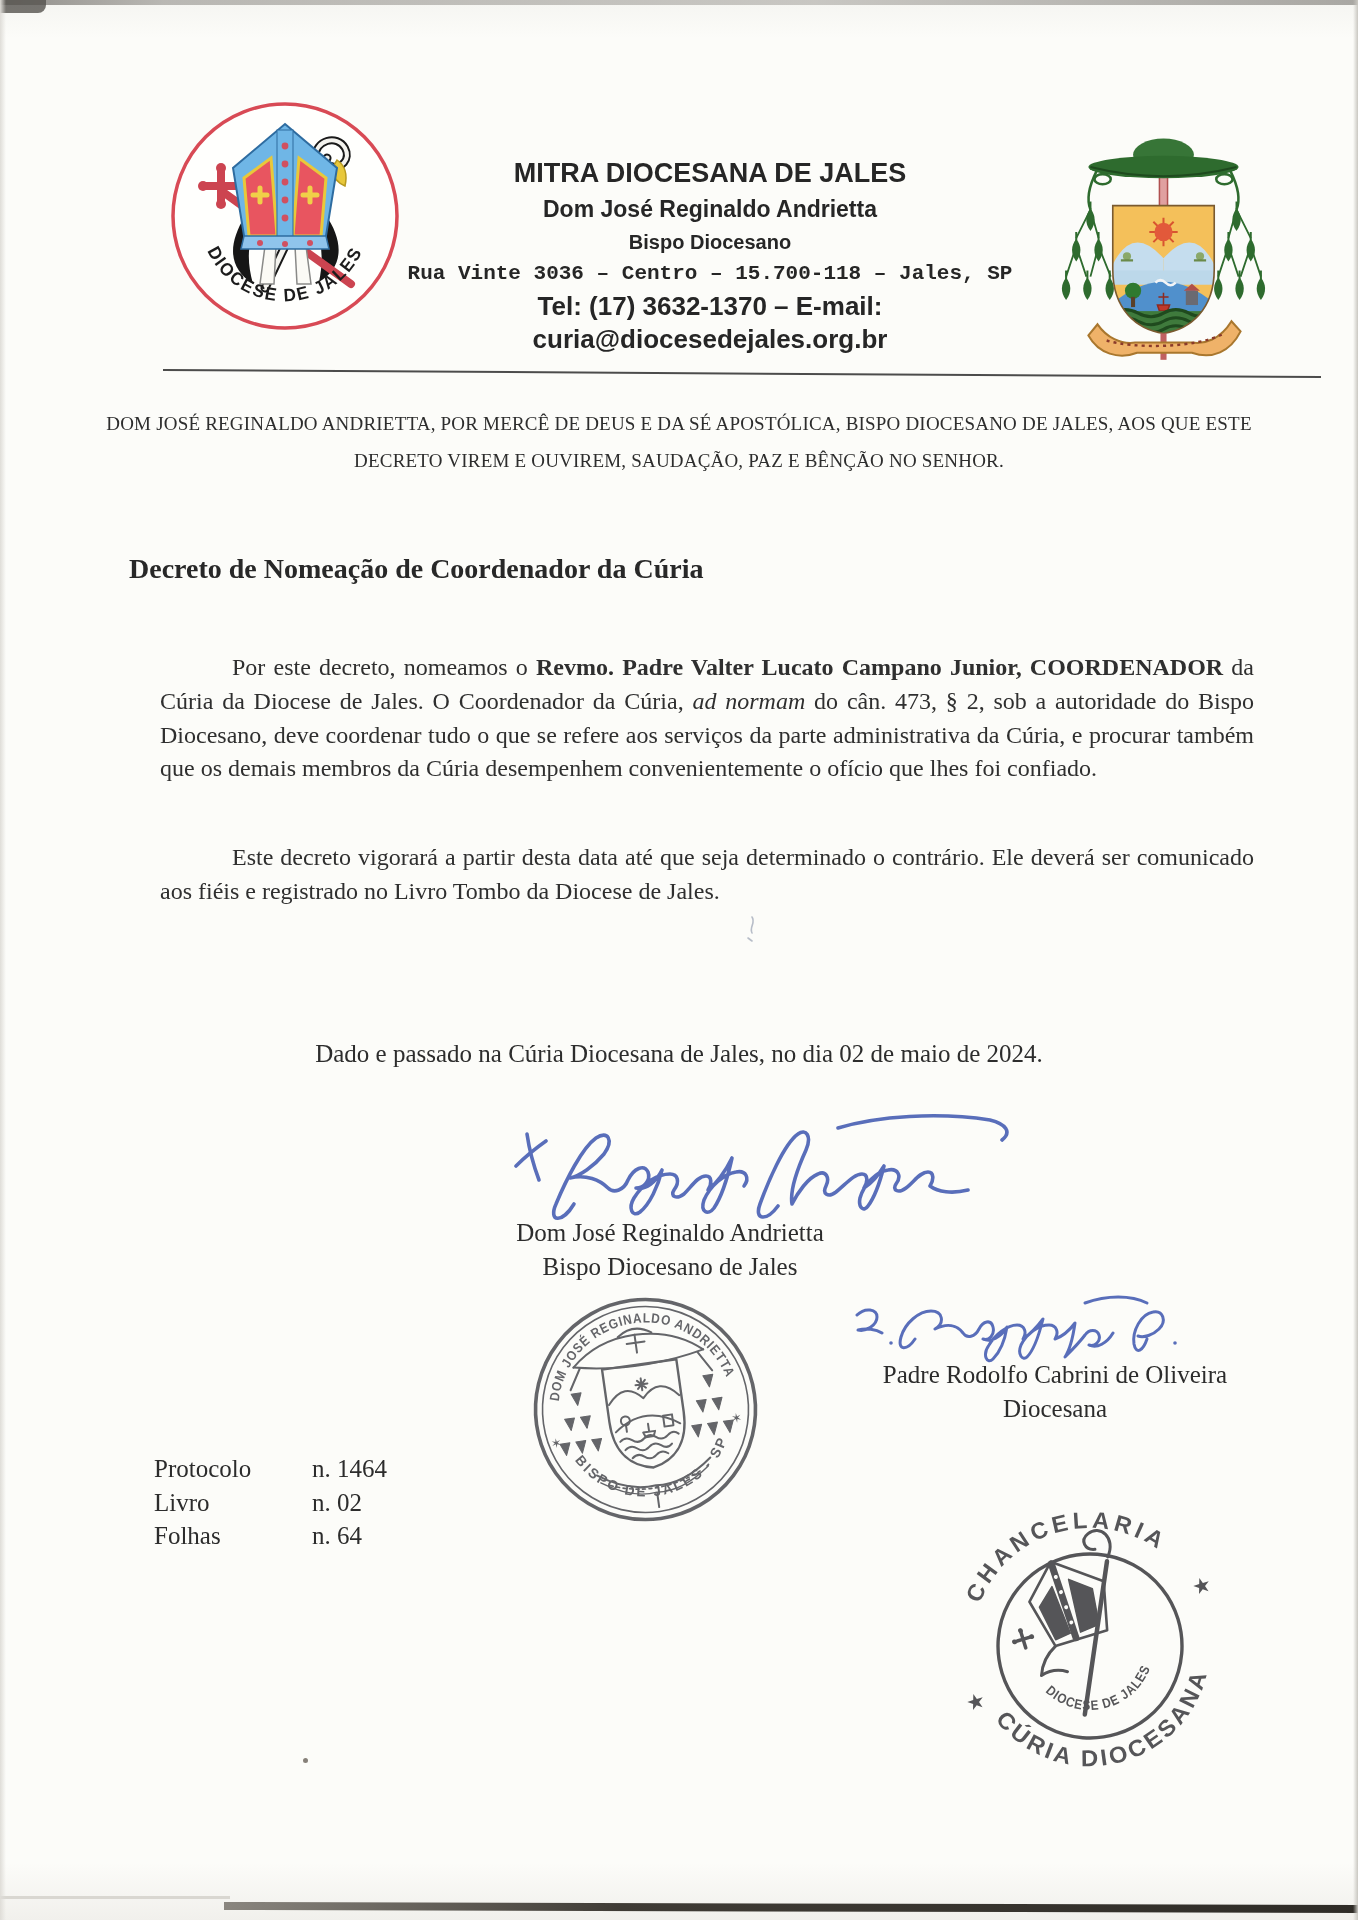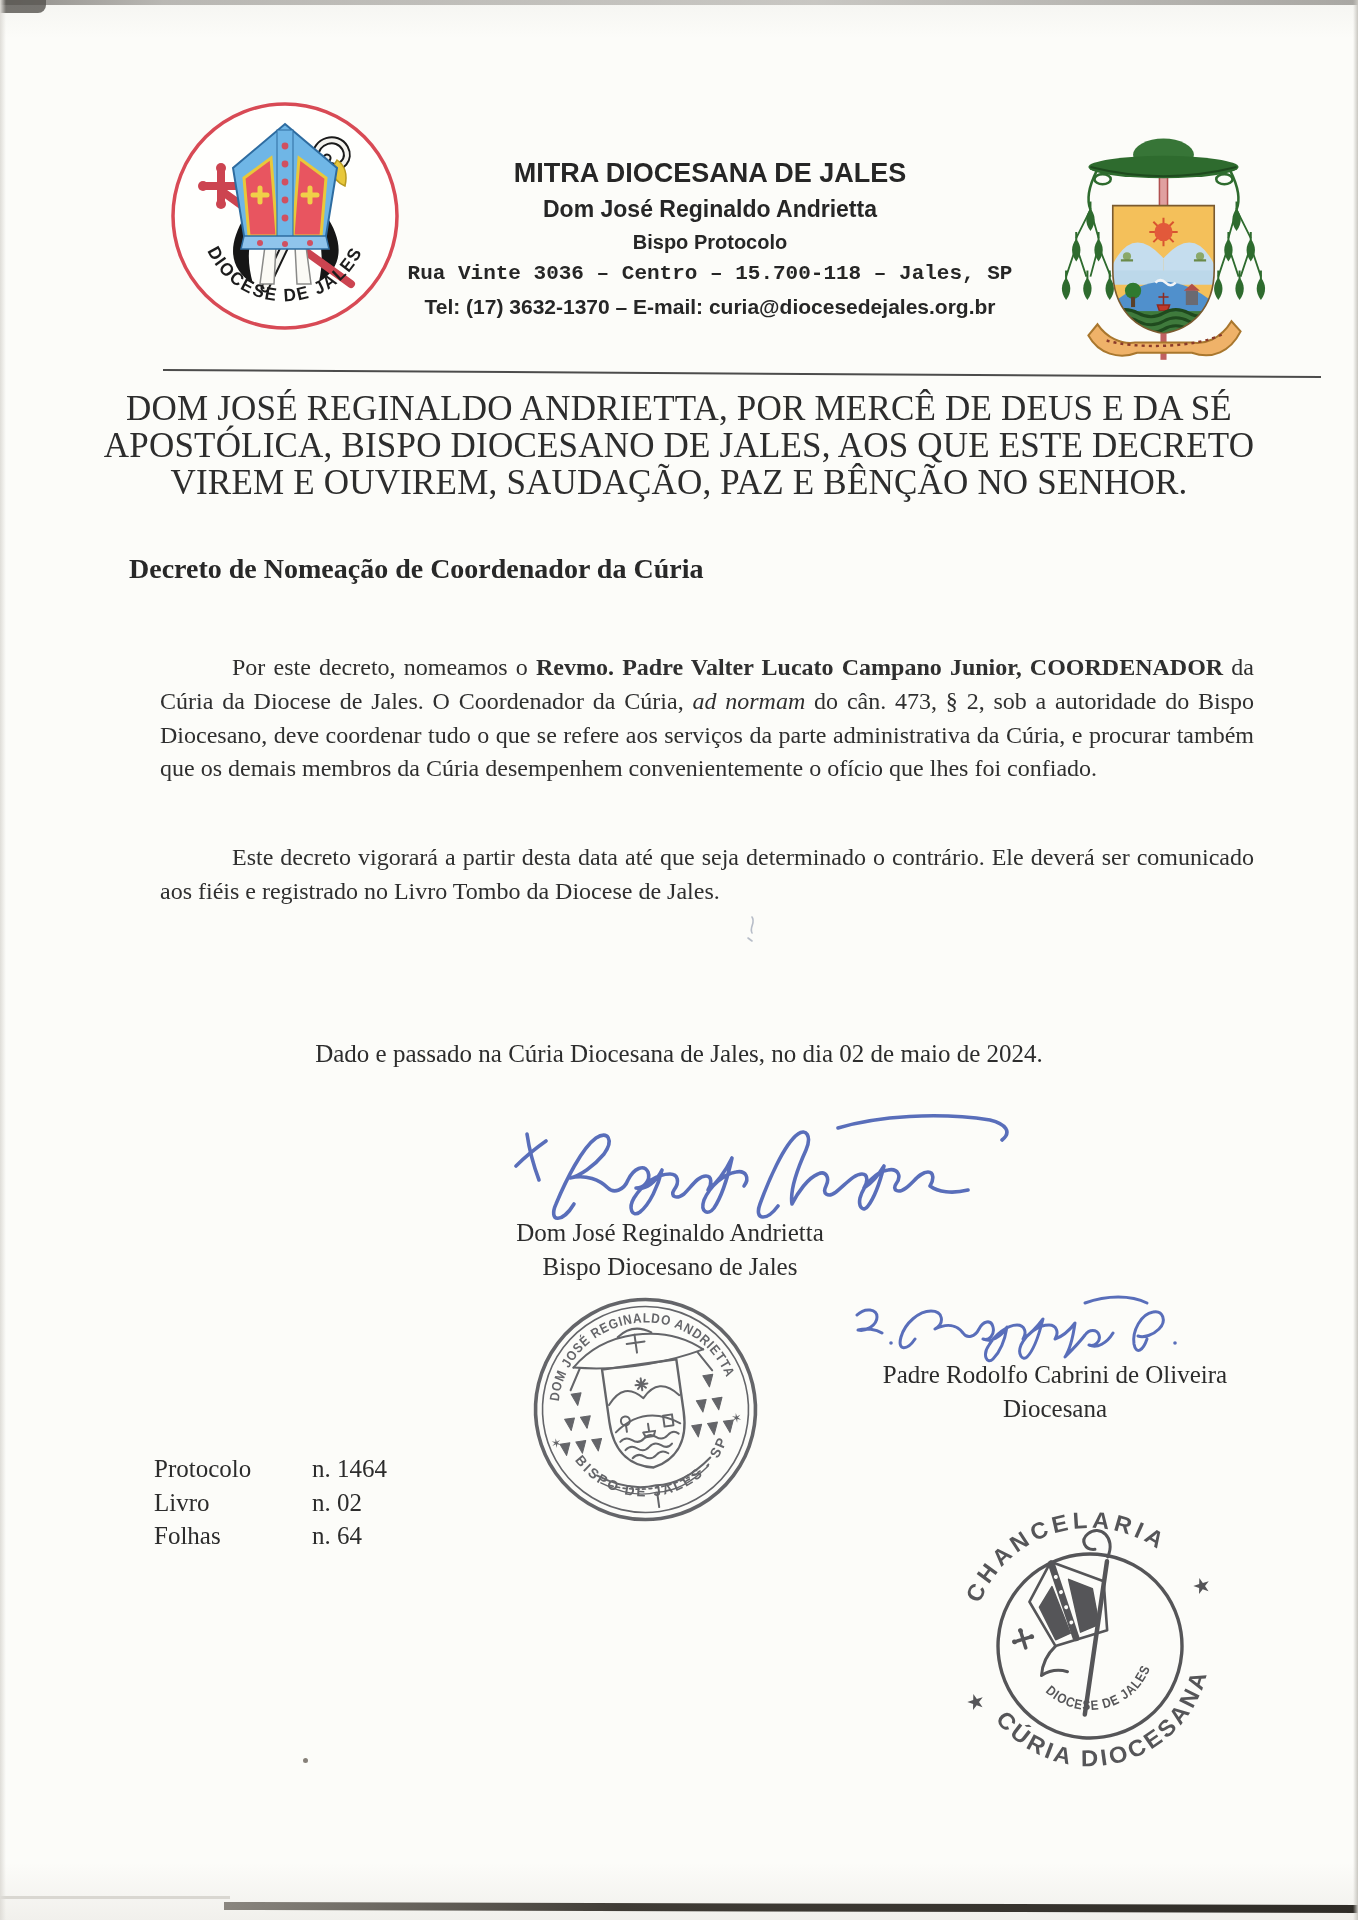"Bispo Protocolo" div.h-role { text: Protocolo -> Diocesano }
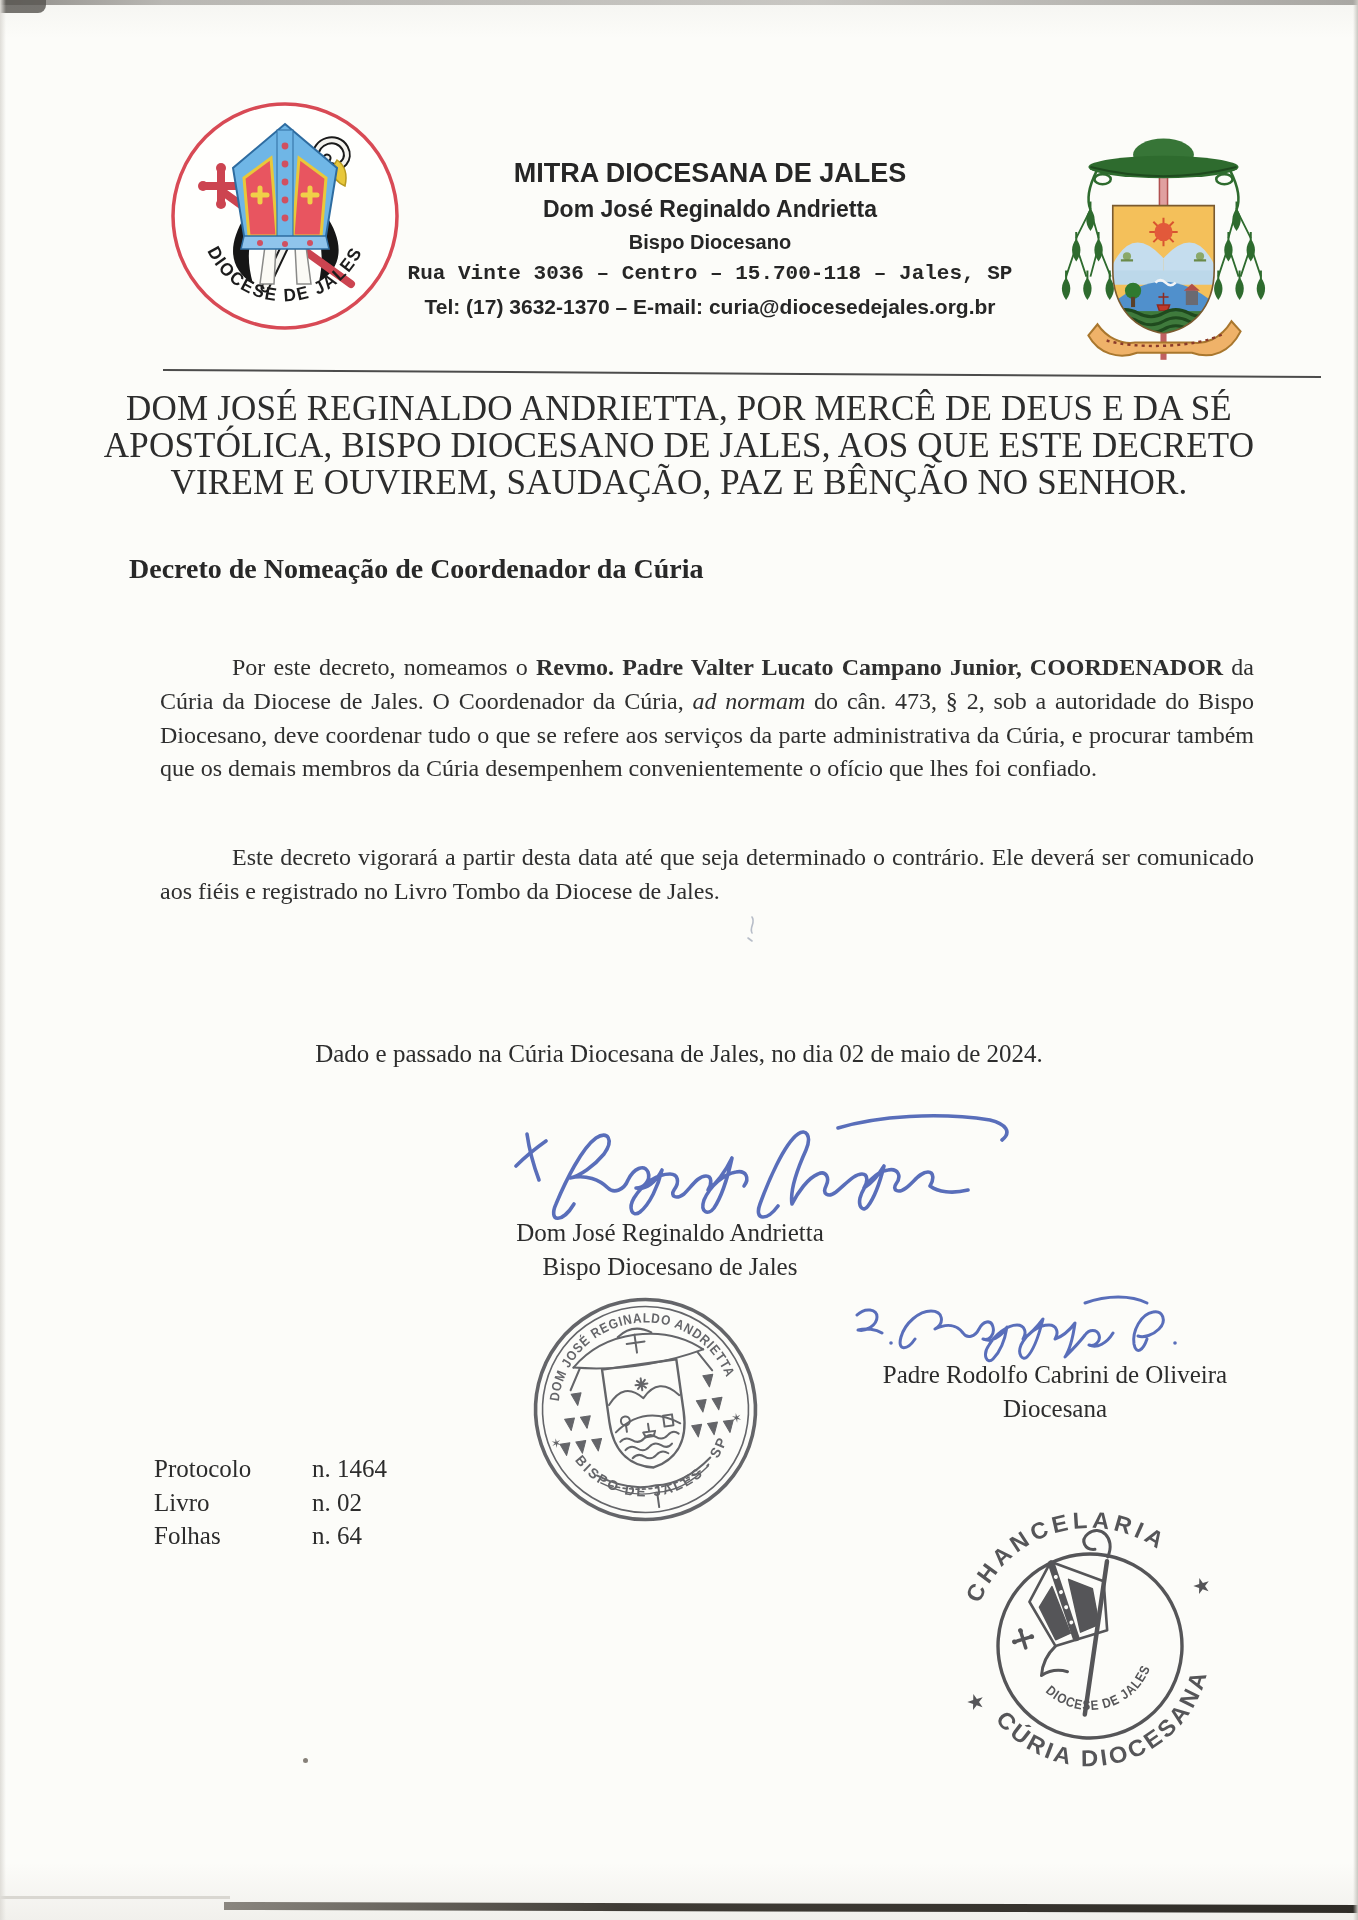"Tel: (17) 3632-1370 – E-mail:" .h-tel { font-size: 21px -> 26px }
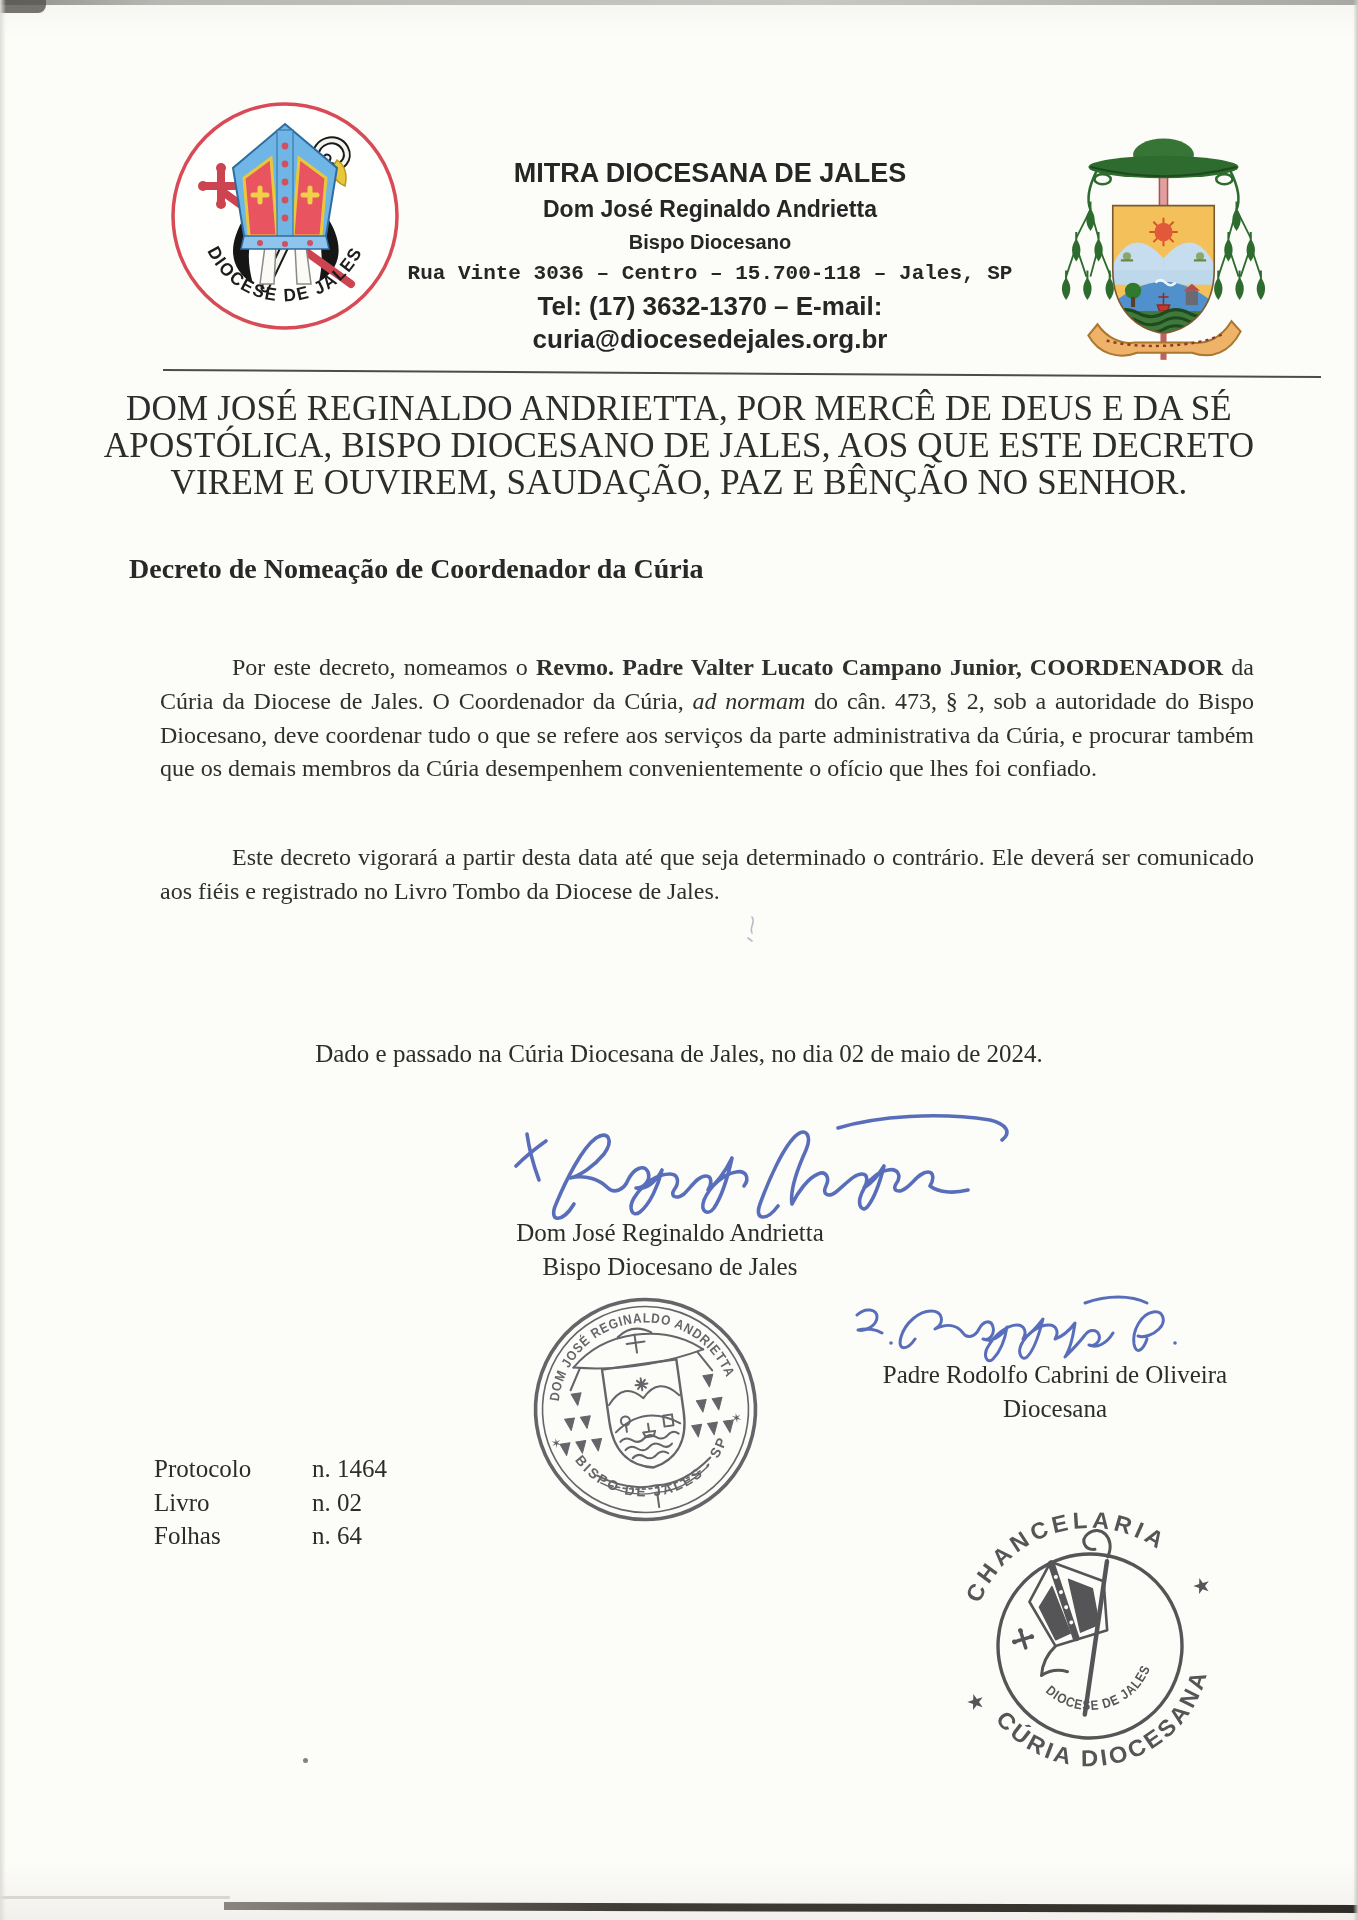"DOM JOSÉ REGINALDO ANDRIETTA, POR" .salutation { font-size: 35px -> 19px; top: 390px -> 405px }
